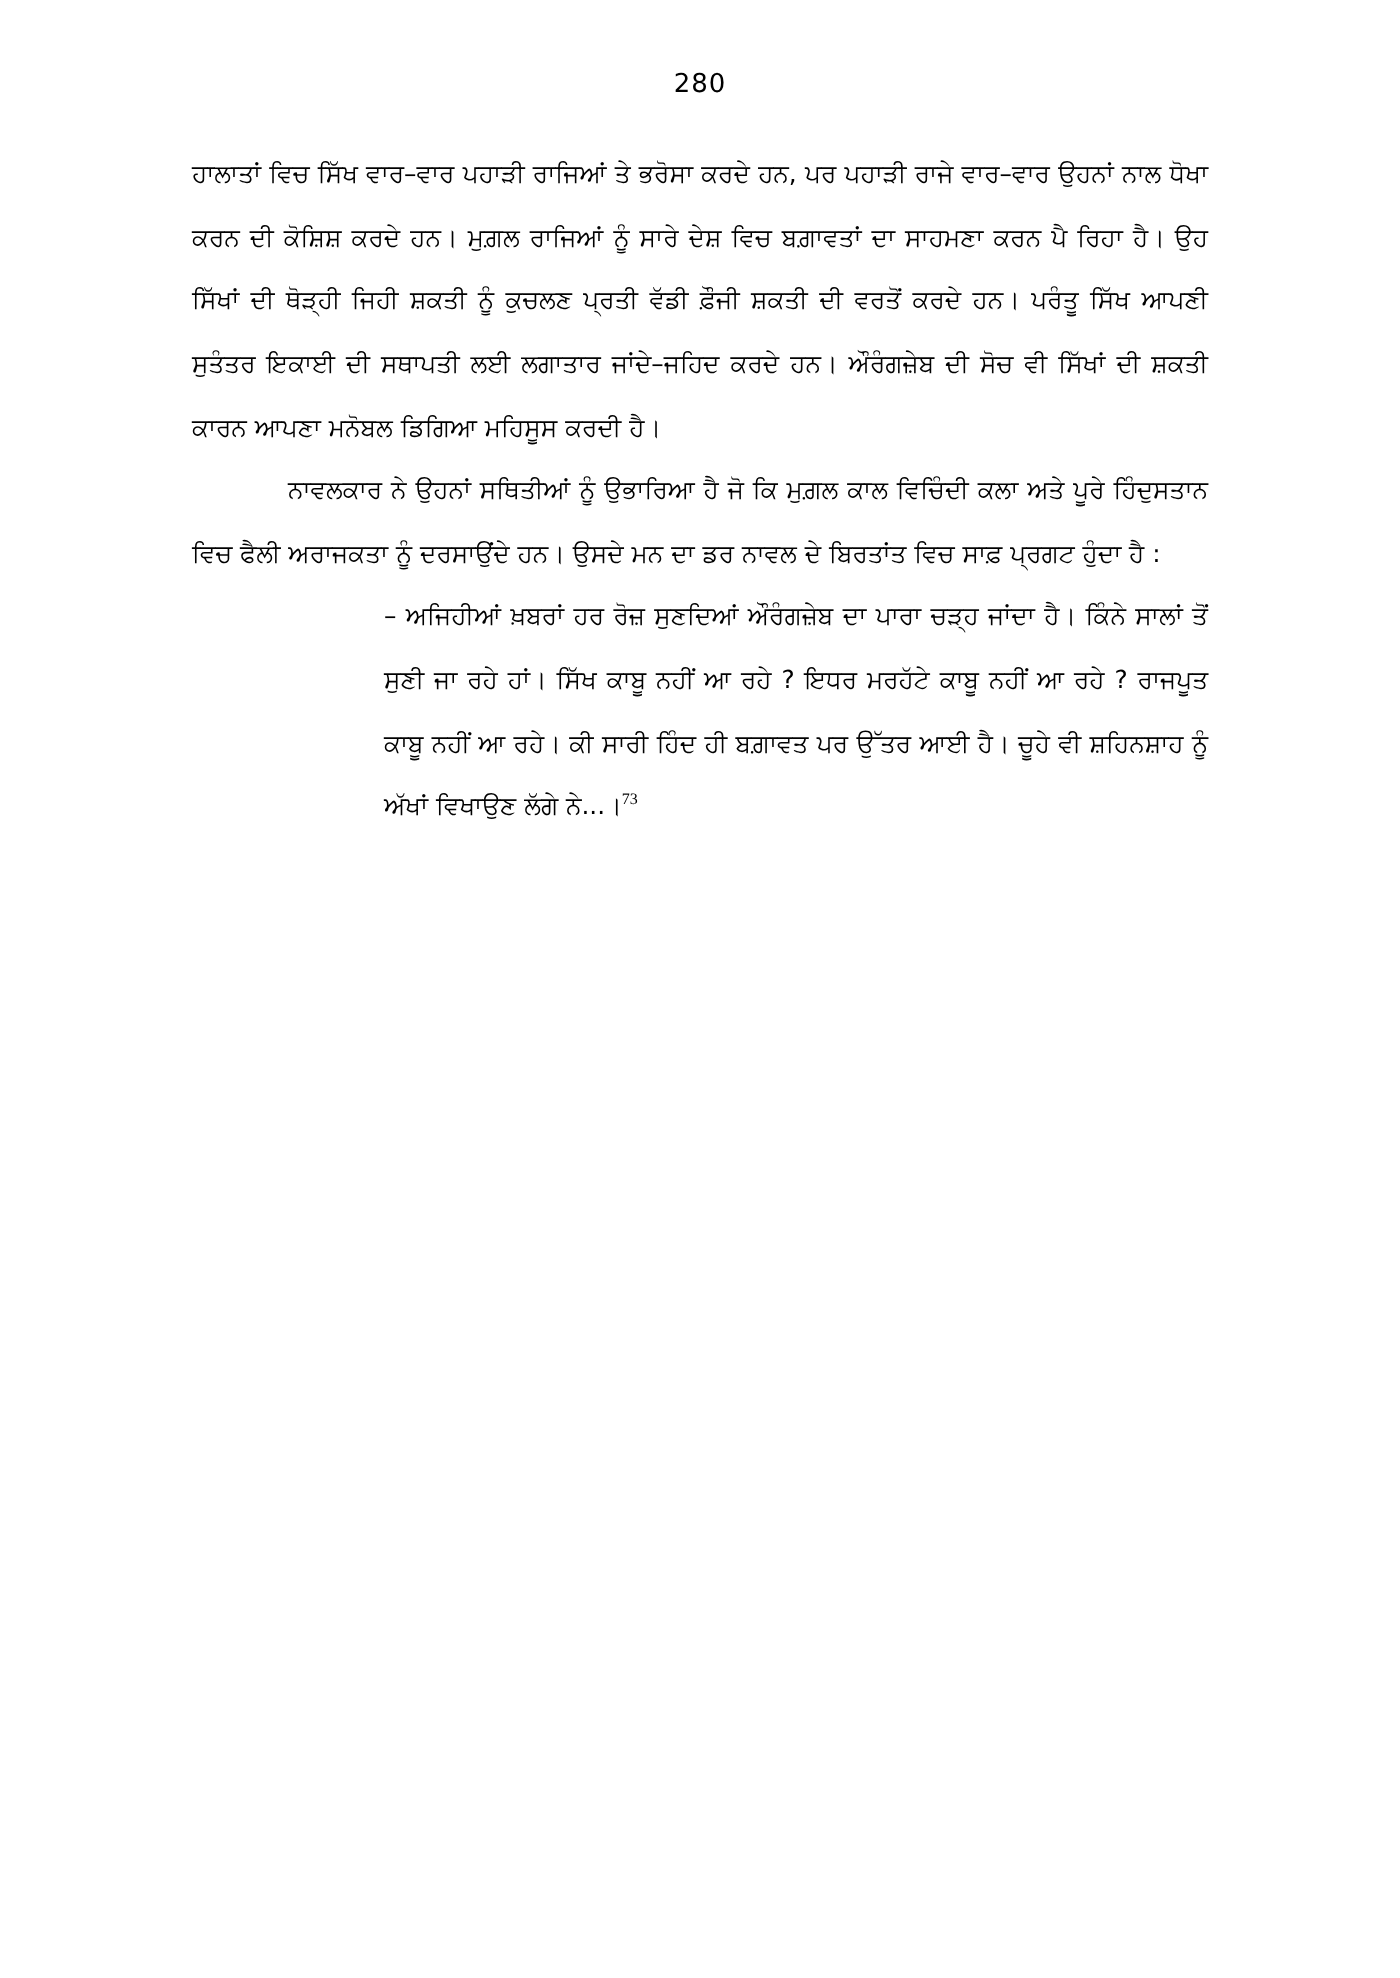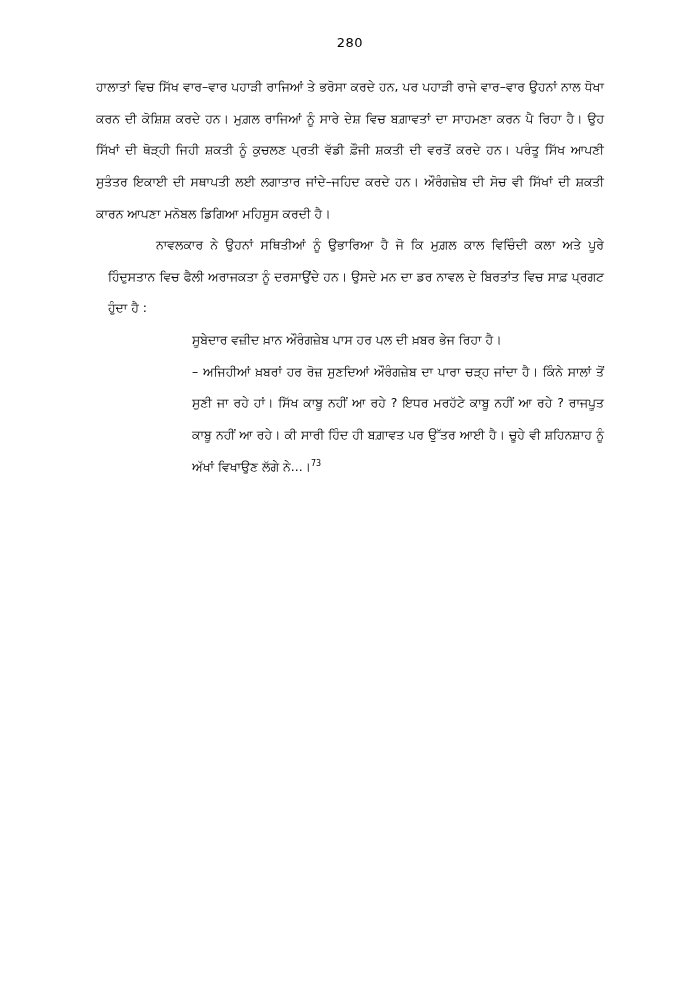"ਨਾਵਲਕਾਰ ਨੇ ਉਹਨਾਂ ਸਥਿਤੀਆਂ ਨੂੰ" .indent-first { margin-left: 12px -> none }
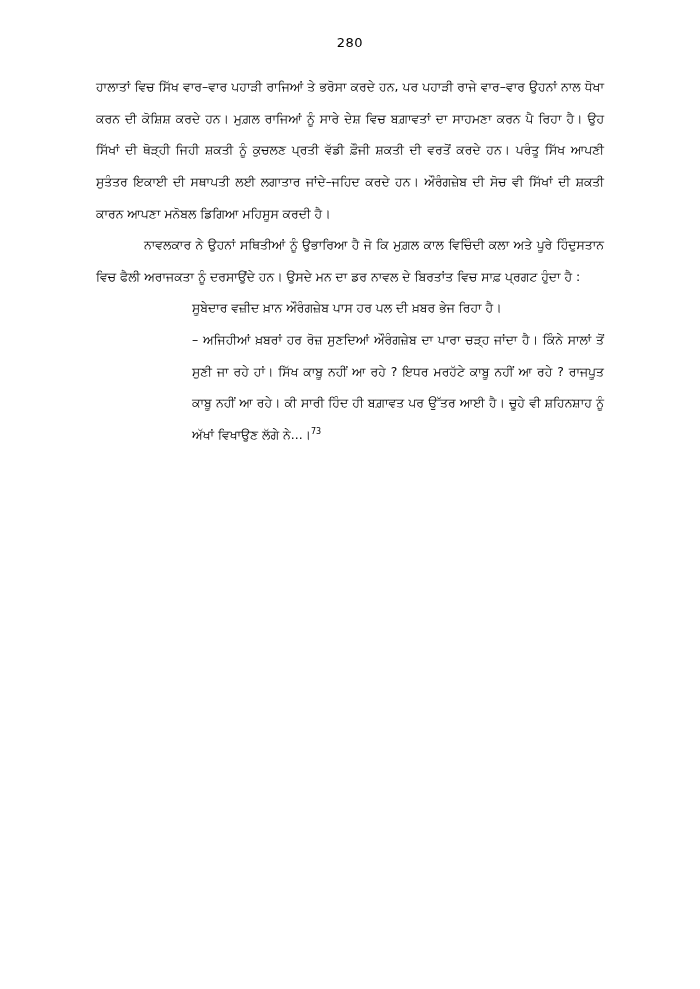"ਸੂਬੇਦਾਰ ਵਜ਼ੀਦ ਖ਼ਾਨ ਔਰੰਗਜ਼ੇਬ ਪਾਸ" p.q-line { html: <p>ਸੂਬੇਦਾਰ ਵਜ਼ੀਦ ਖ਼ਾਨ ਔਰੰਗਜ਼ੇਬ ਪਾਸ ਹਰ ਪਲ ਦੀ ਖ਼ਬਰ ਭੇਜ ਰਿਹਾ ਹੈ।</p> -> none }
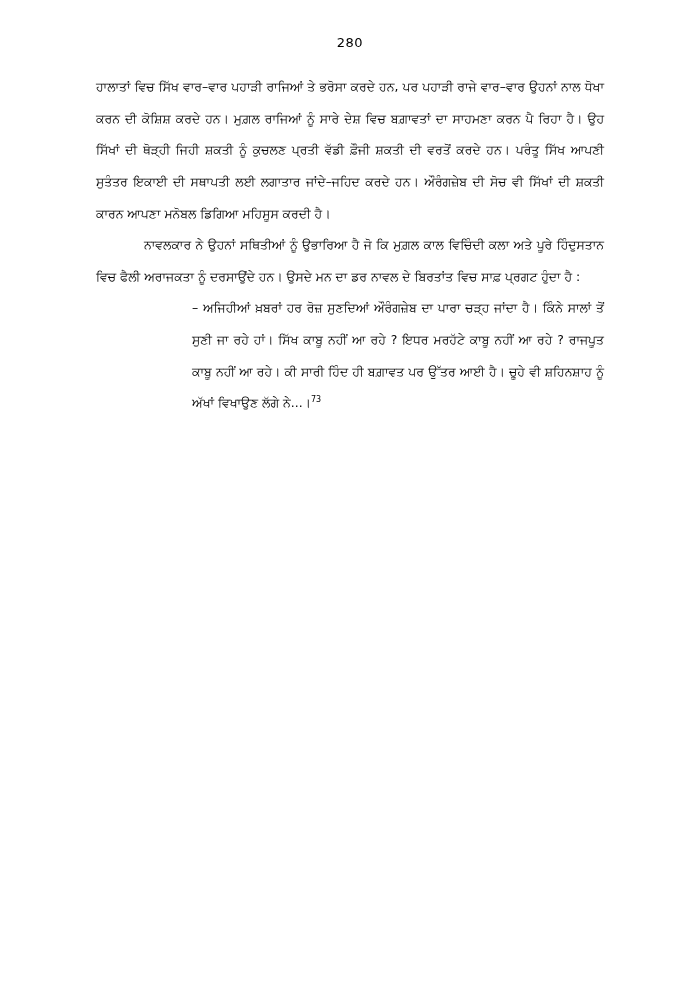"73" .sup { font-family: none -> Liberation Serif, serif }
